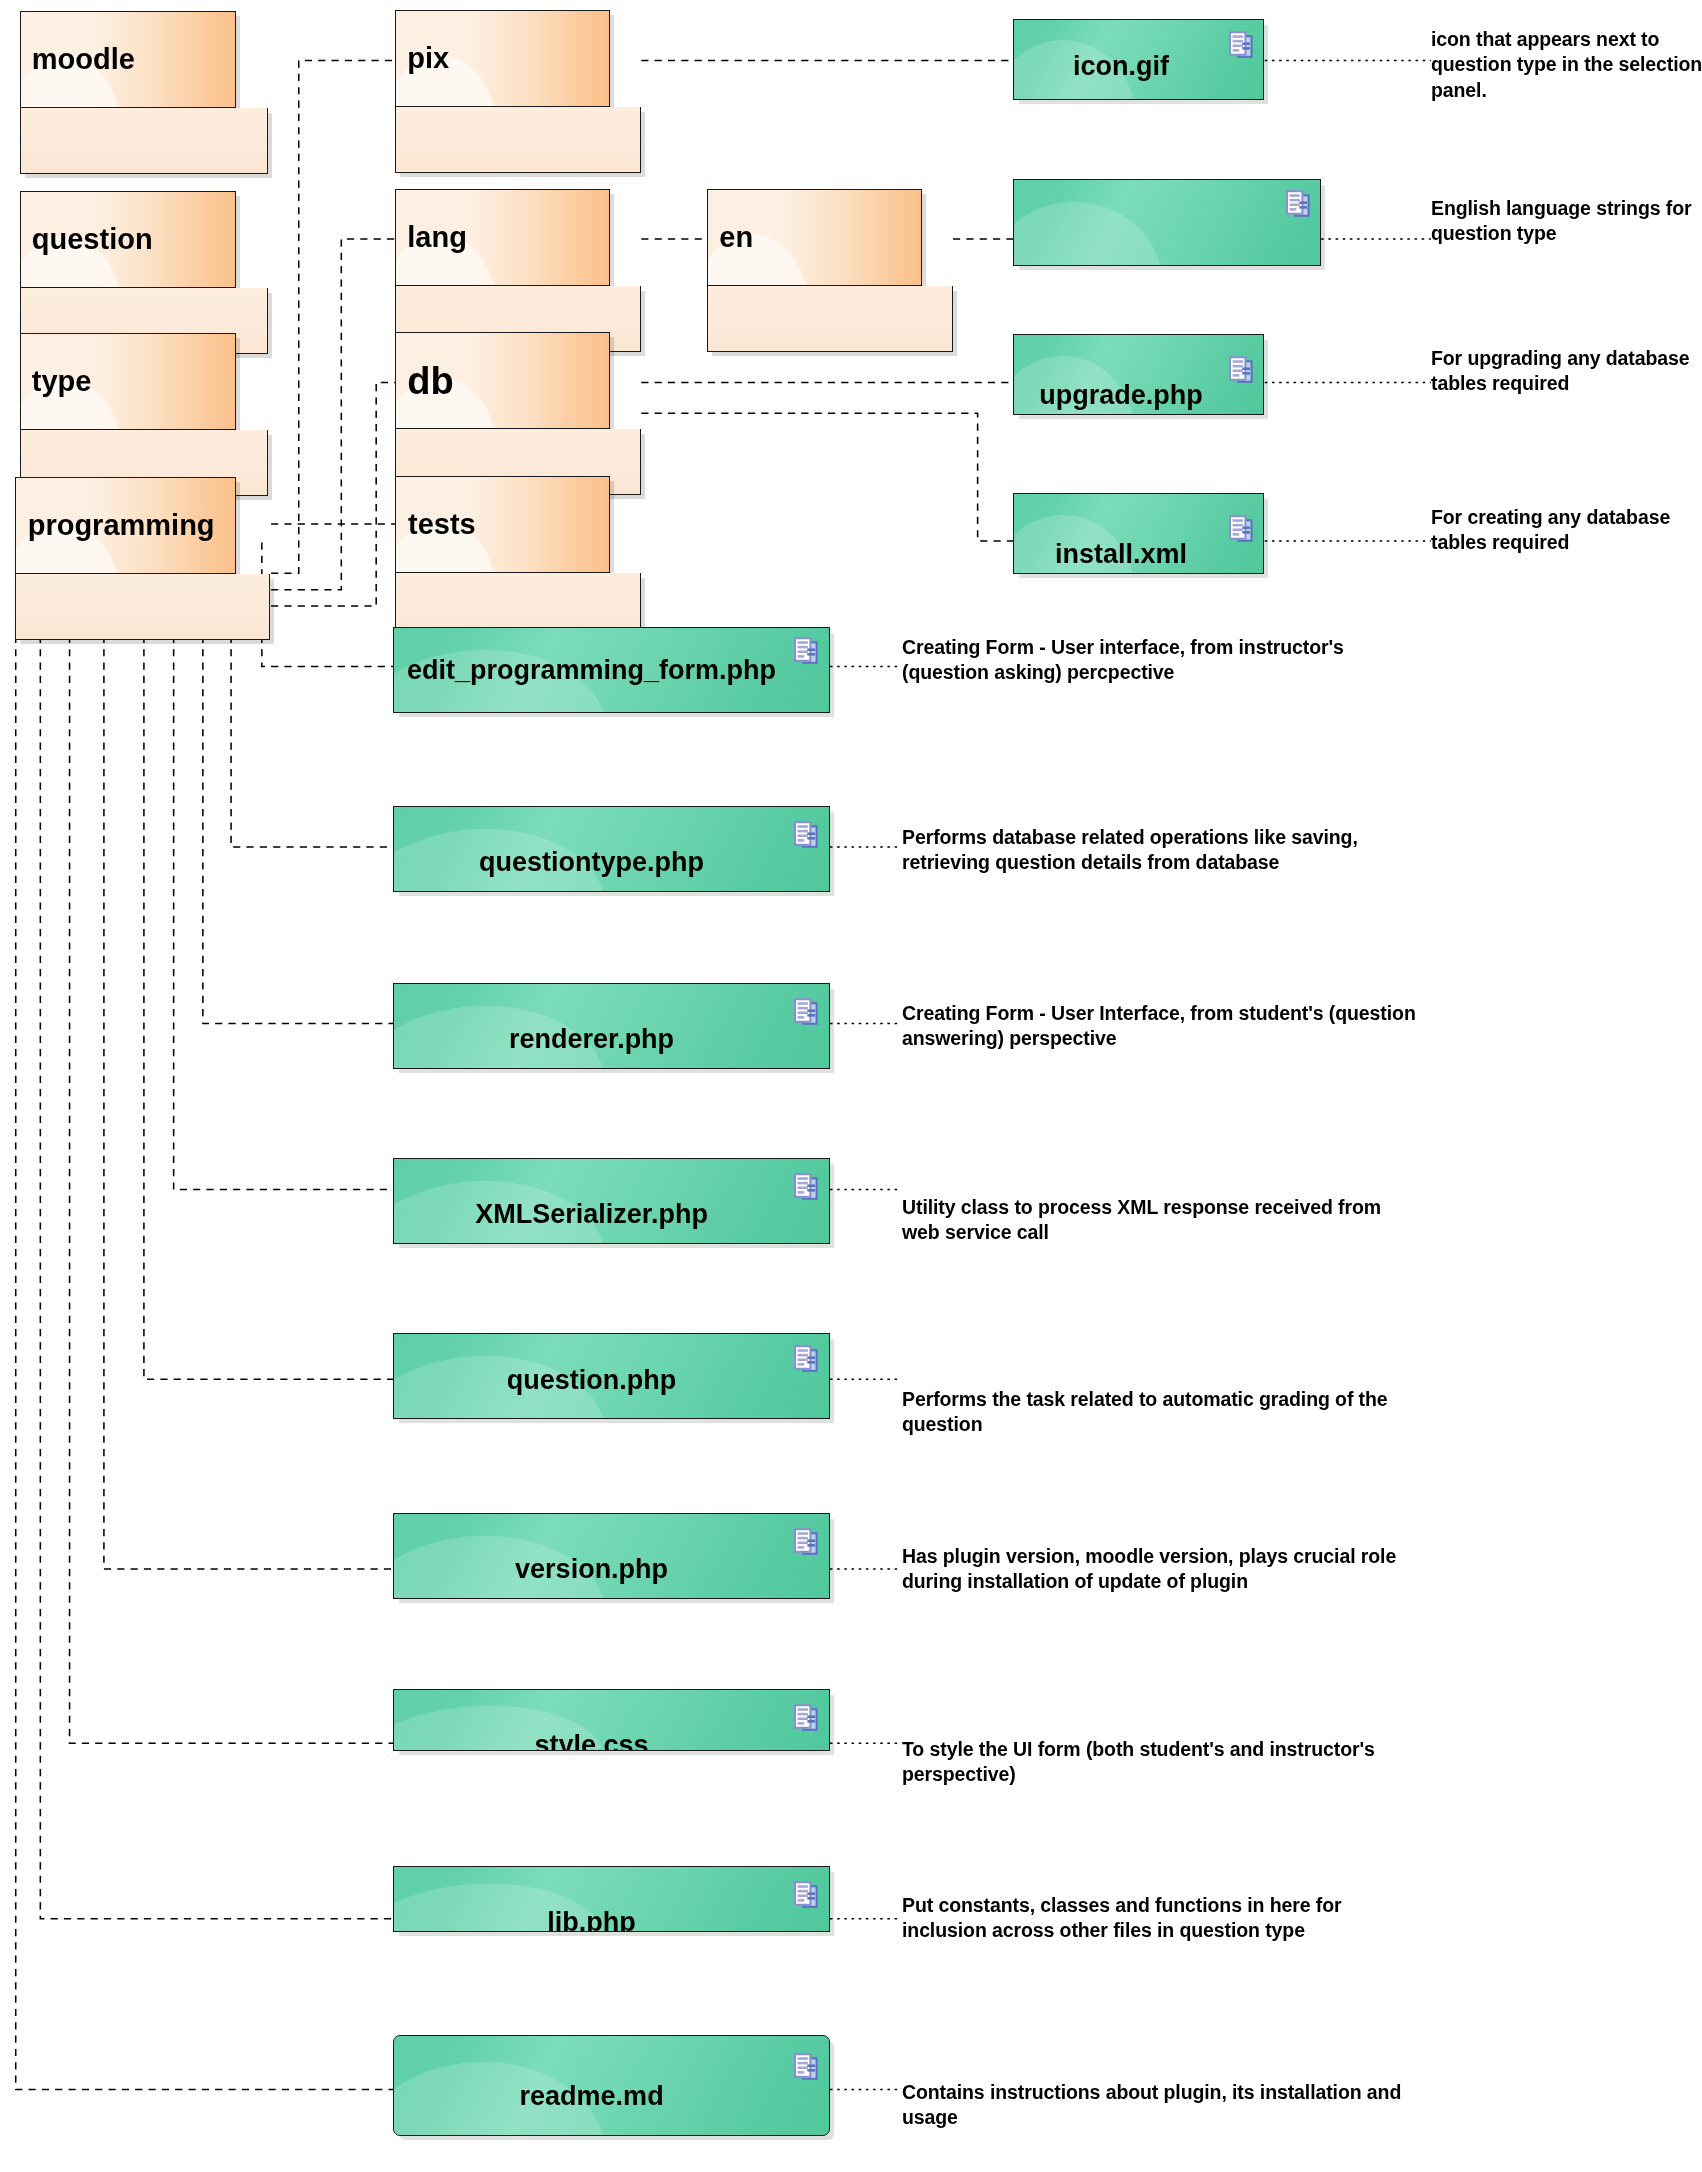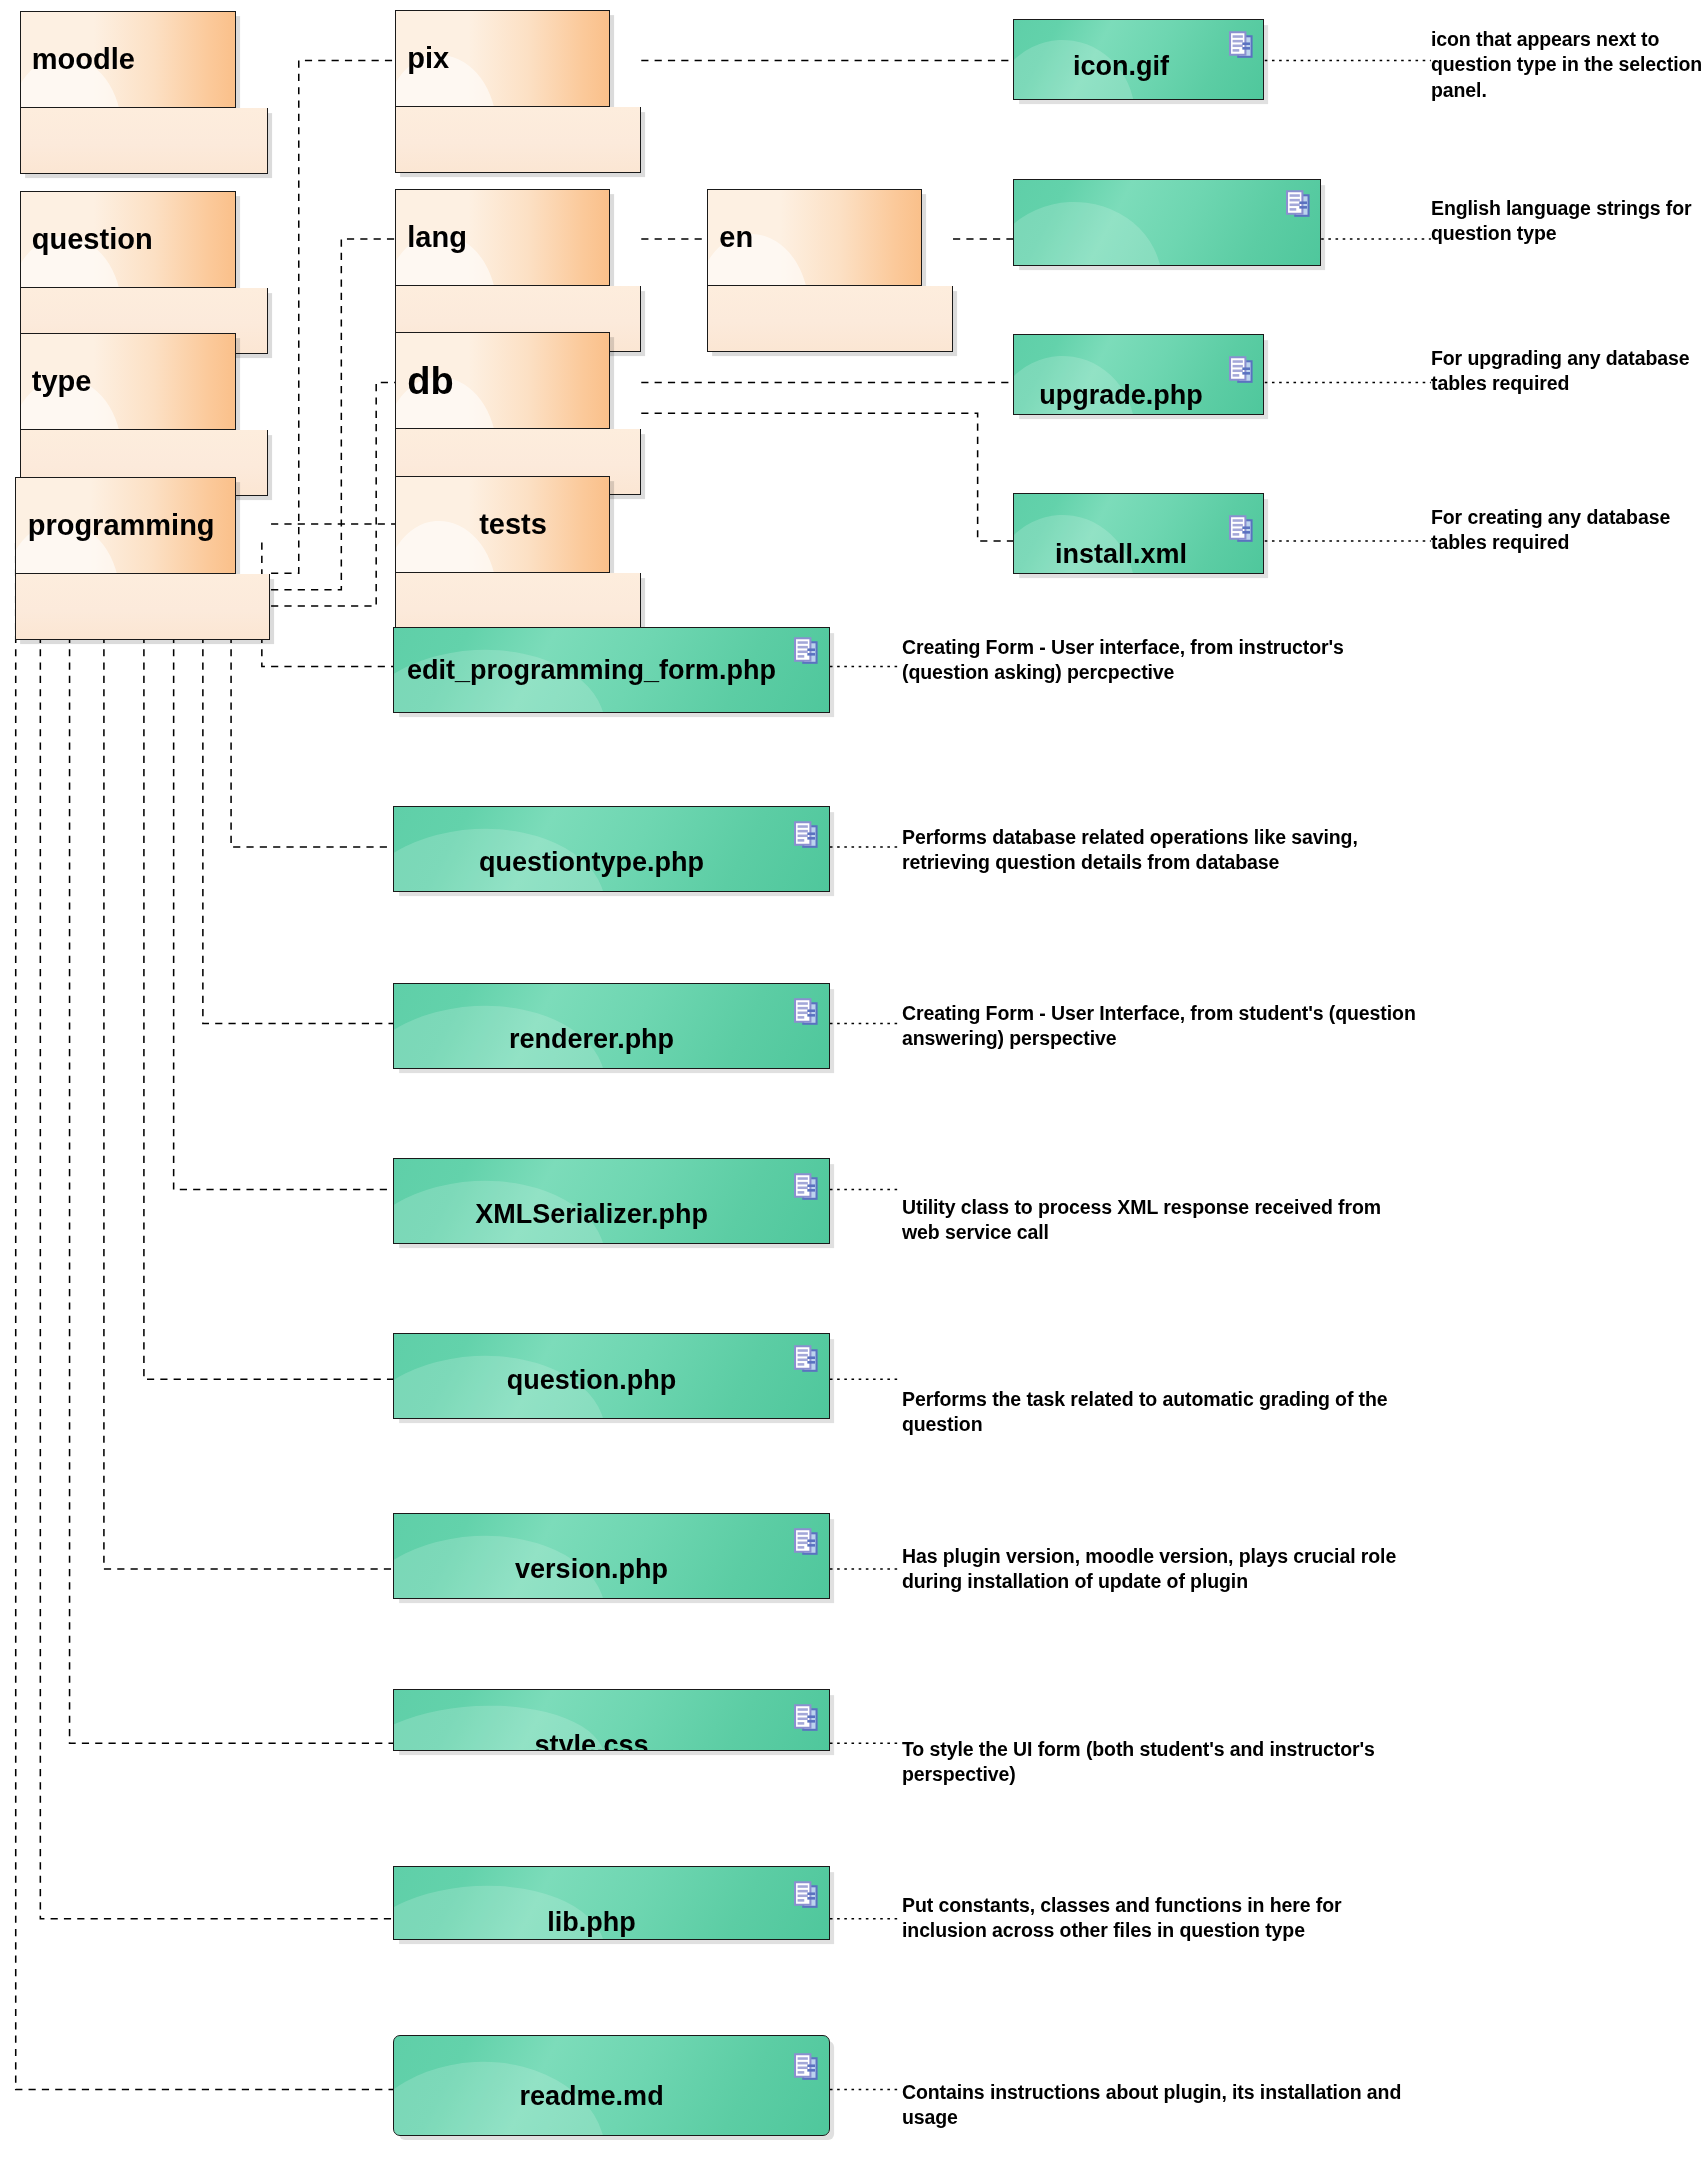"tests" div.tab { justify-content: center -> none; padding: 0 0 0 21px -> 0 0 0 12px }
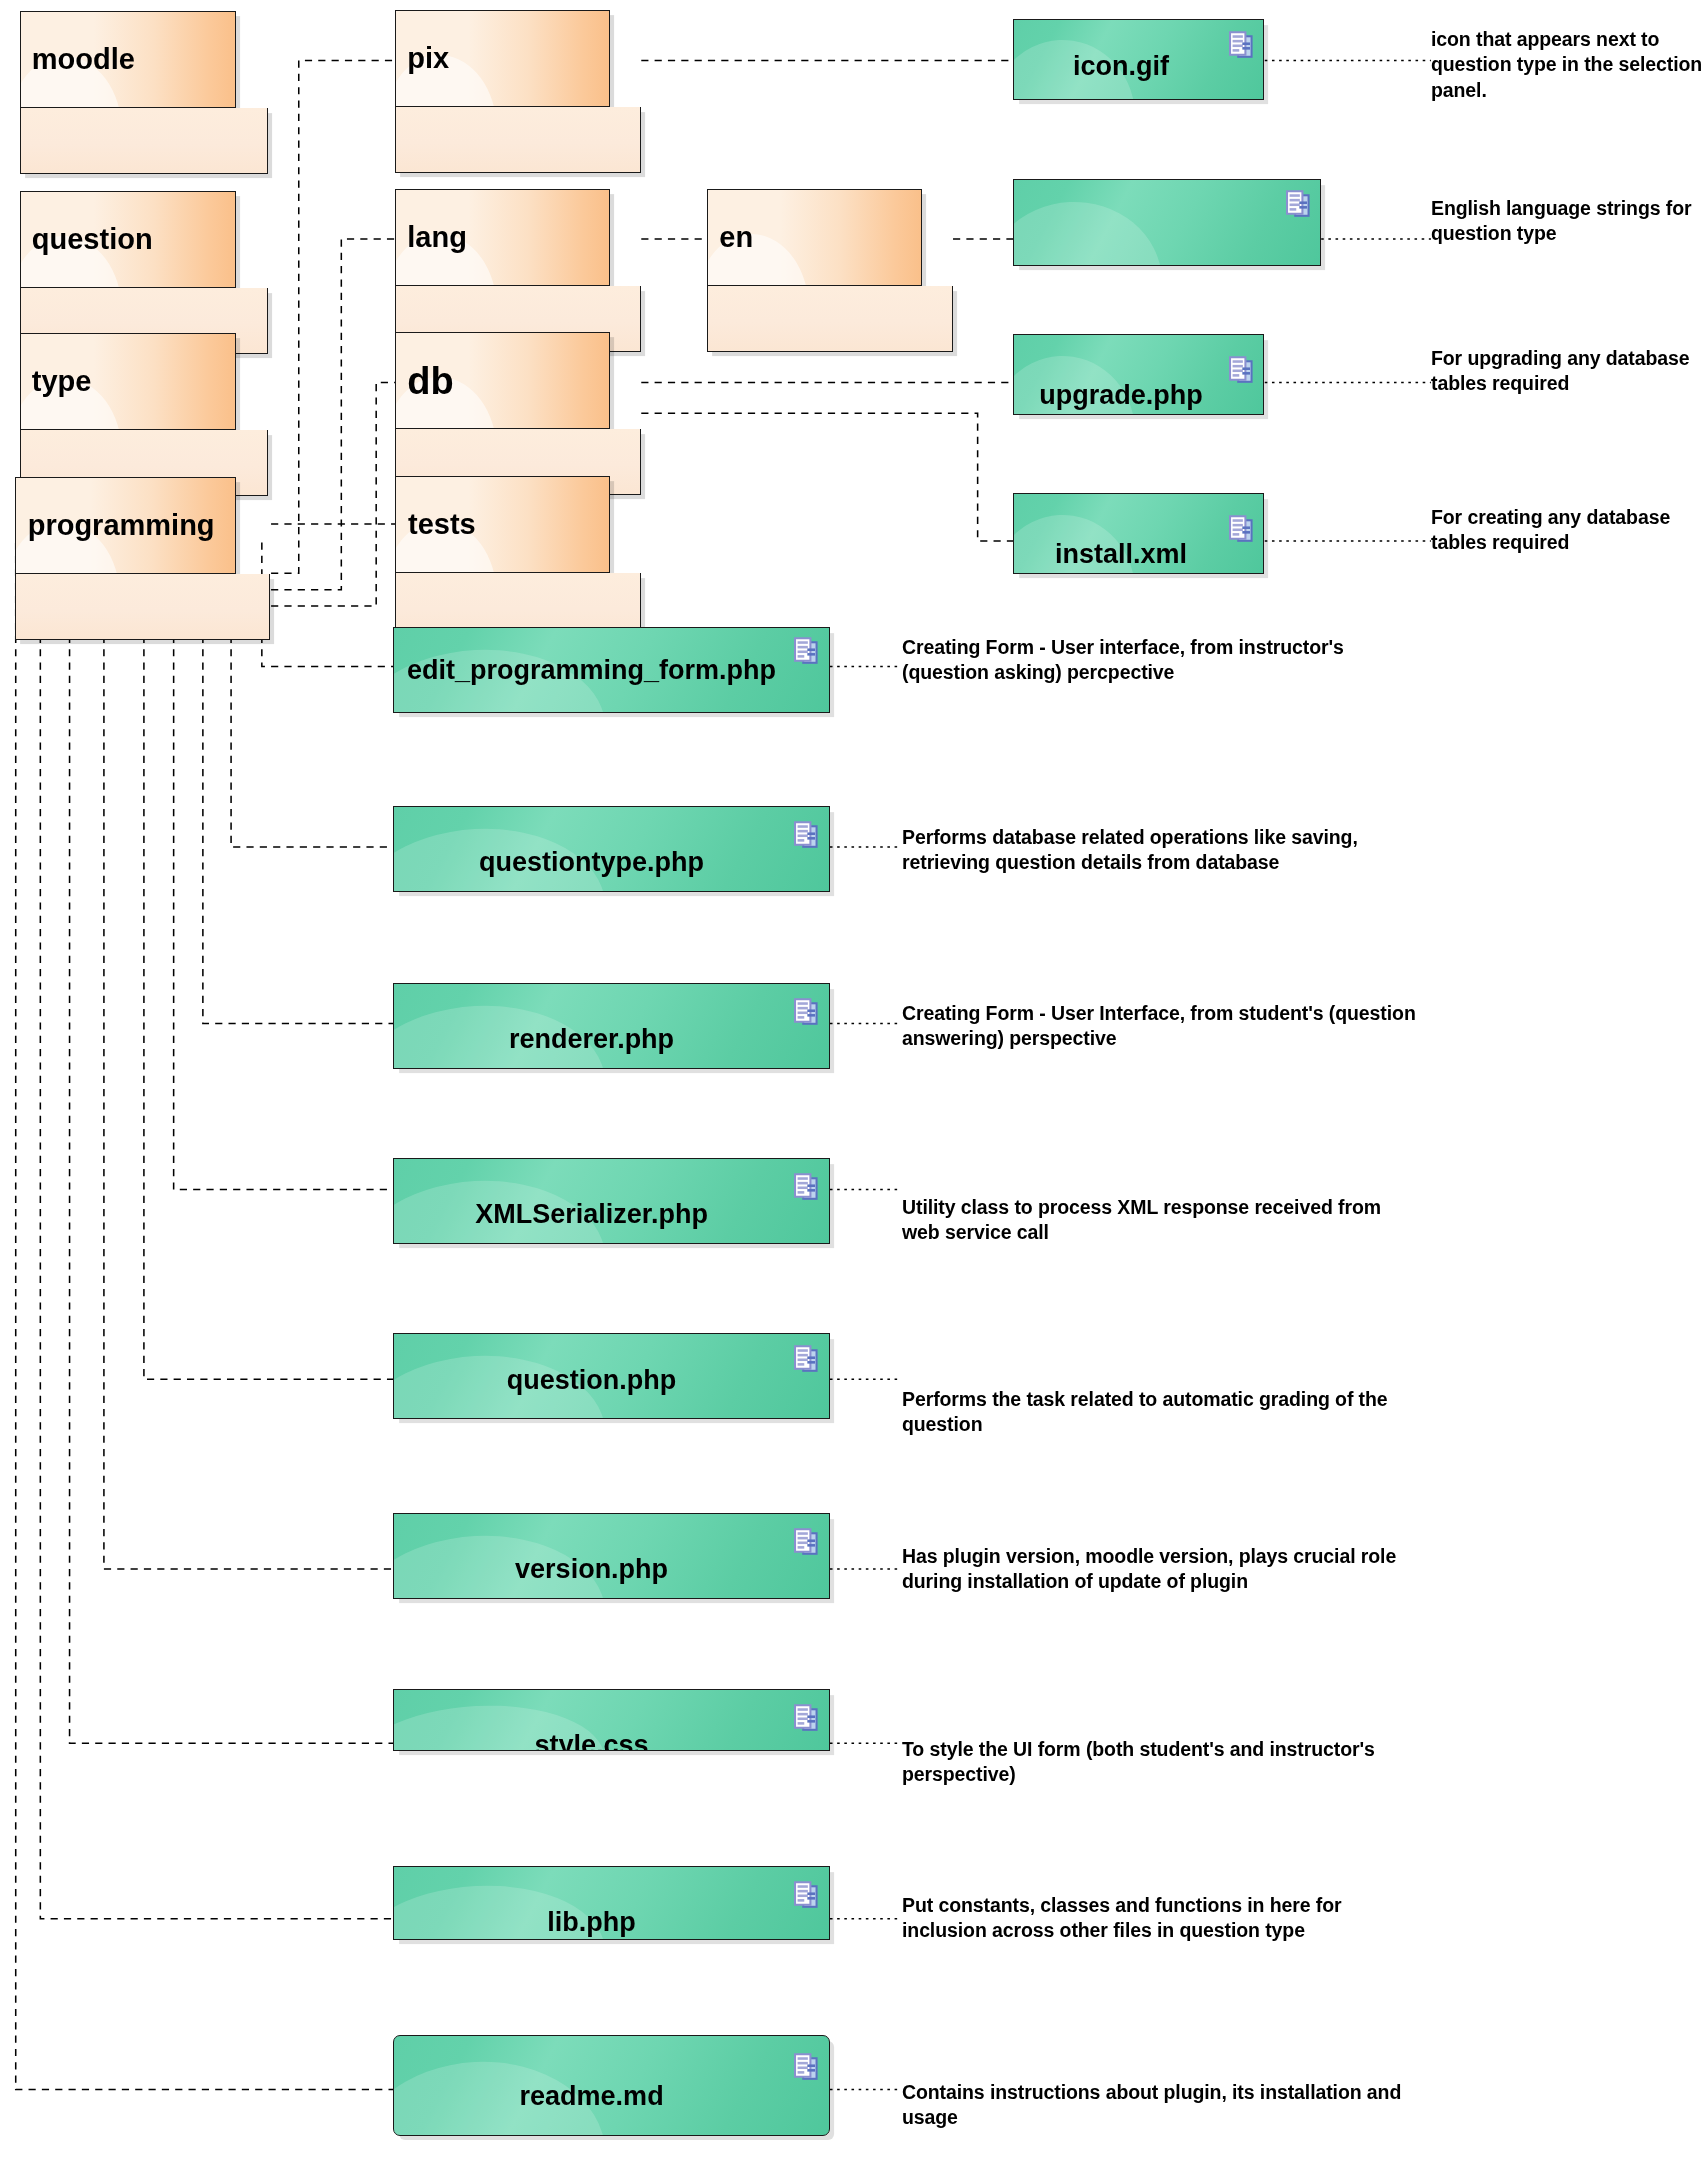"lib.php" div.file { height: 74px -> 66px }
